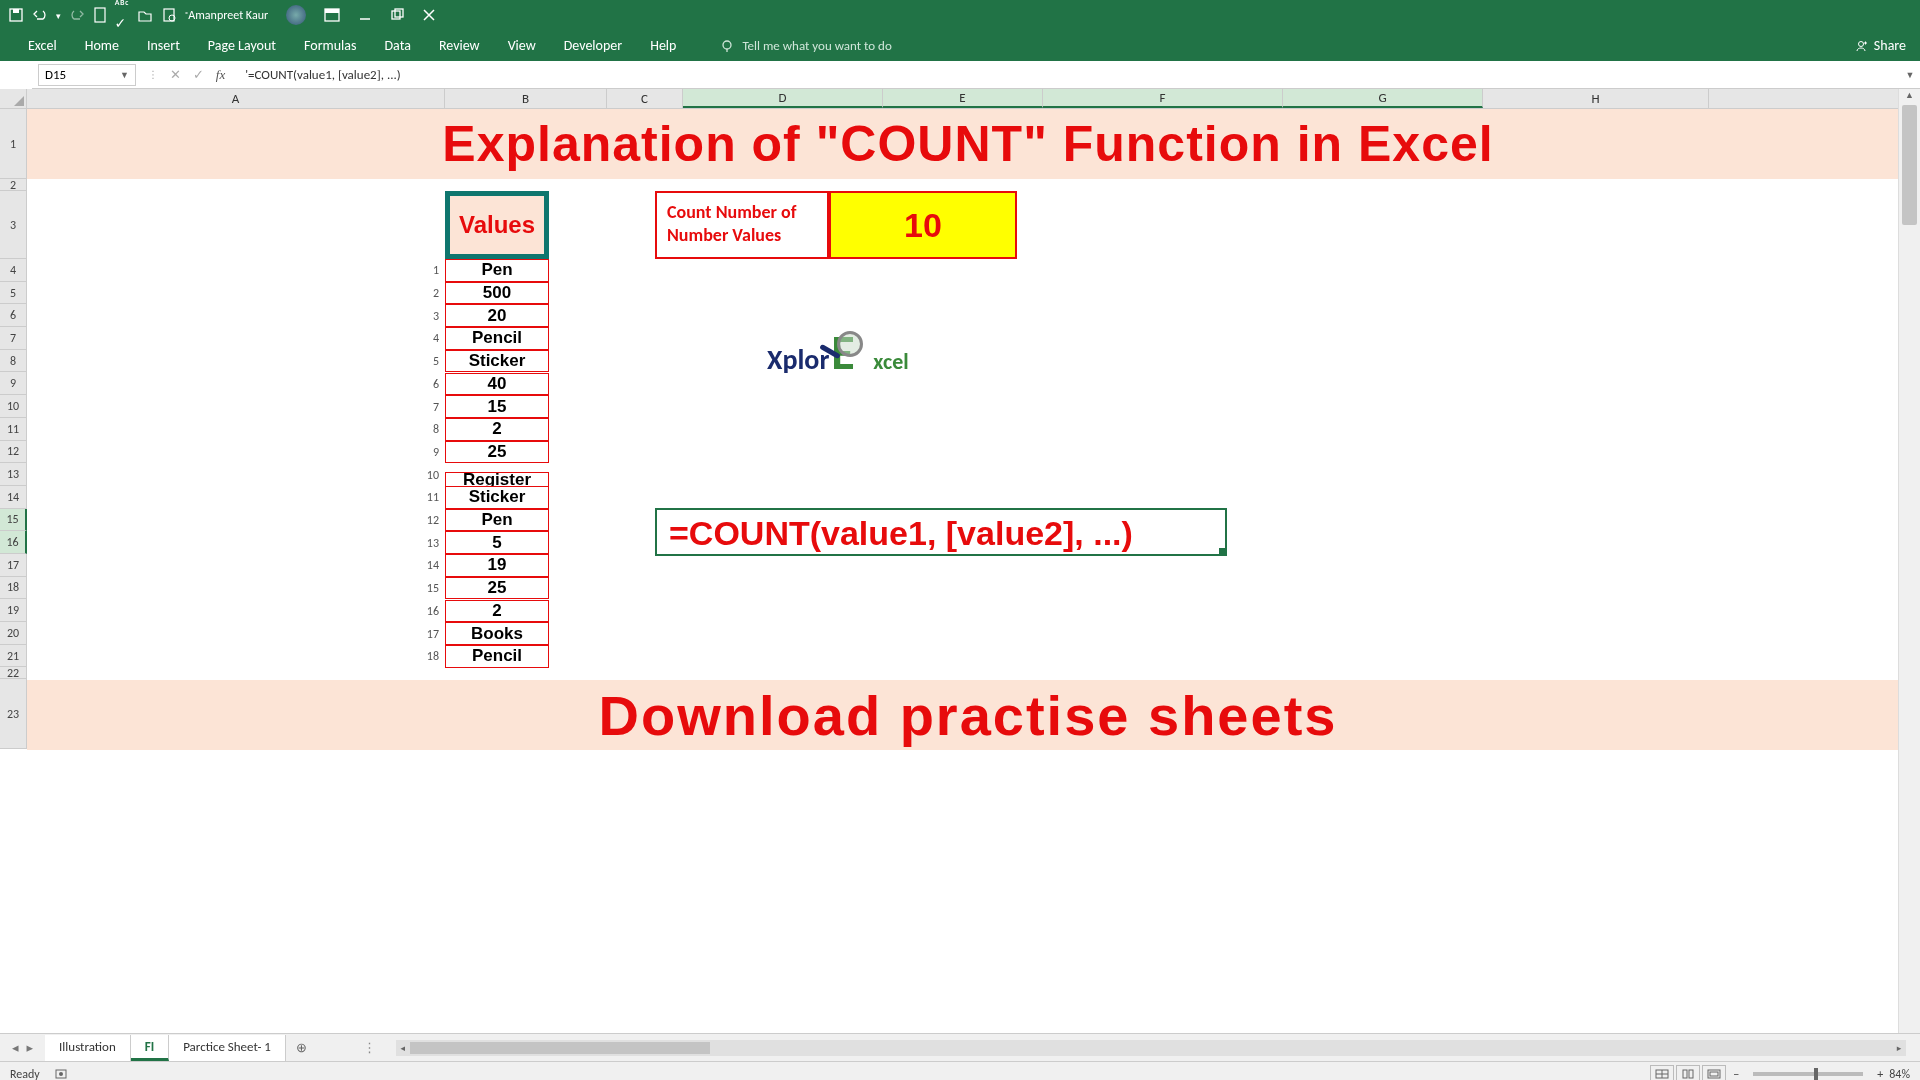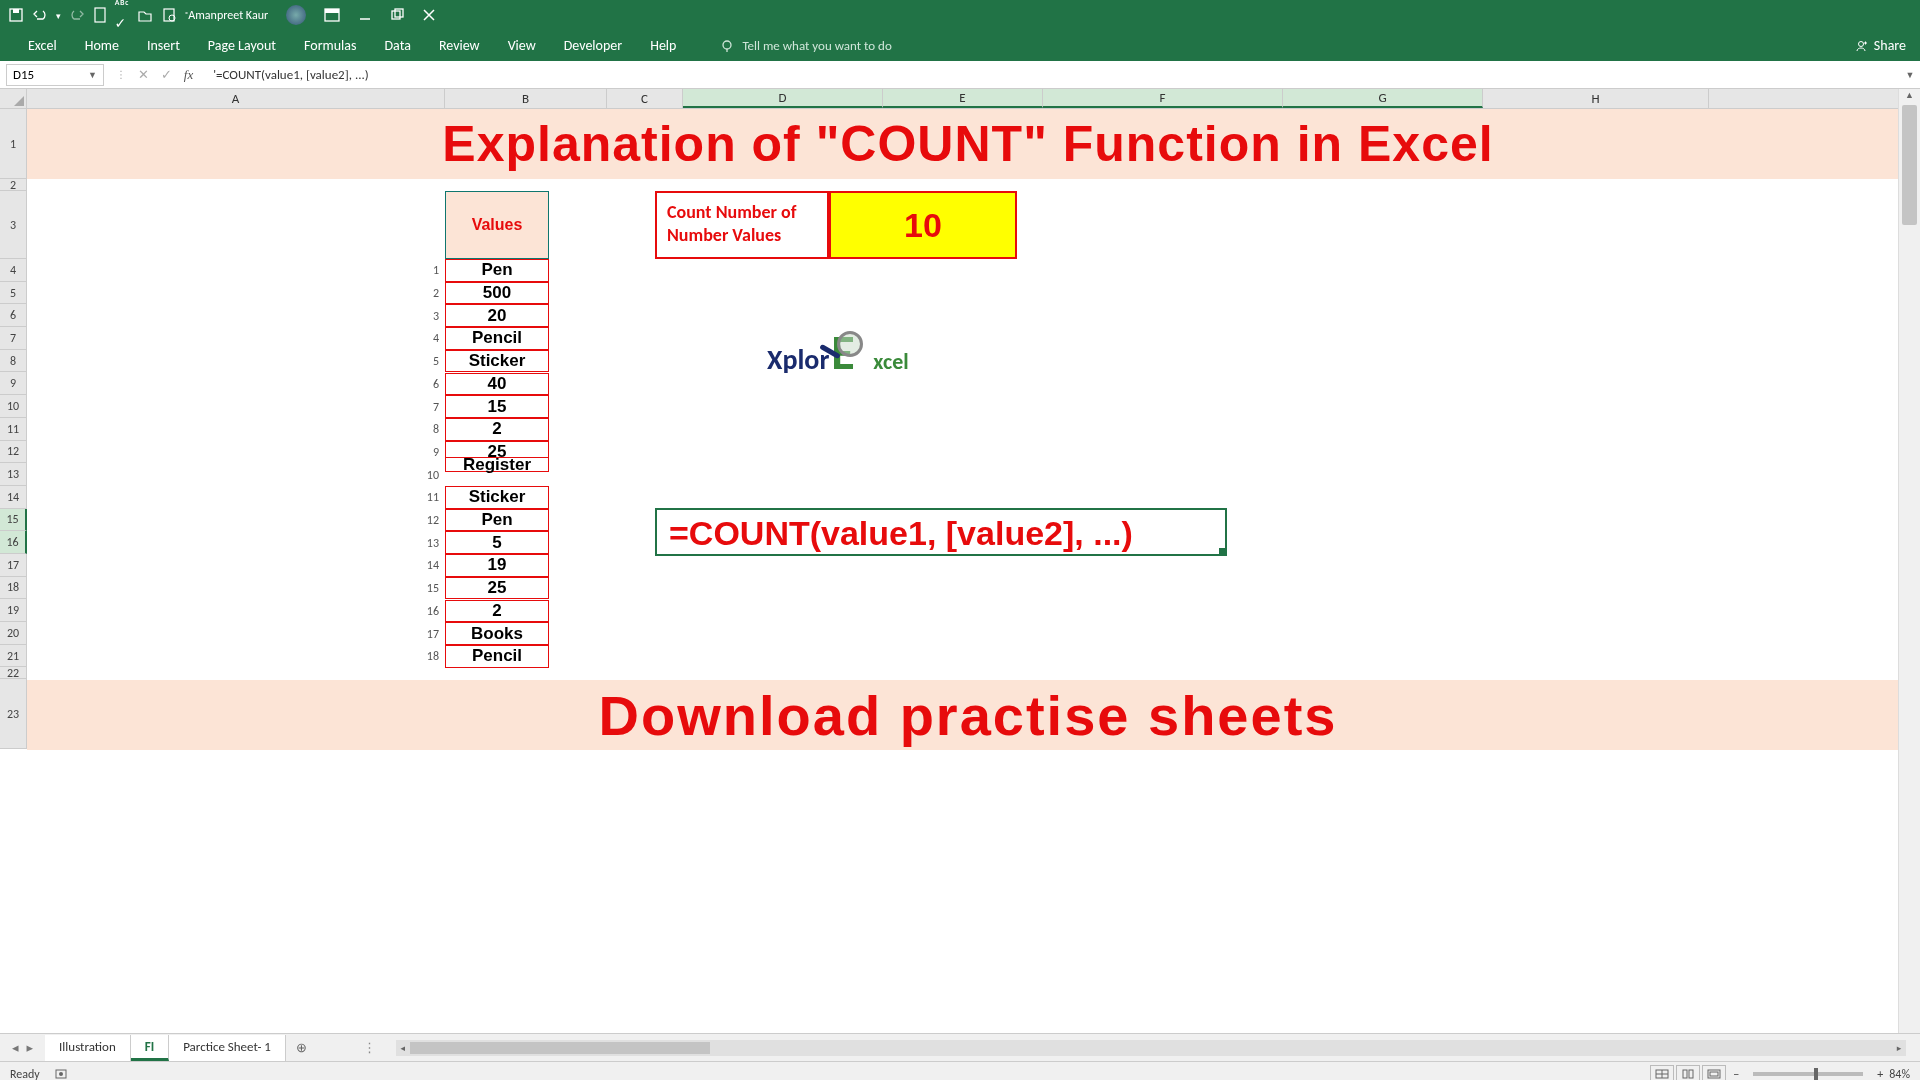"D15" .formula-bar { margin-left: none -> 32px }
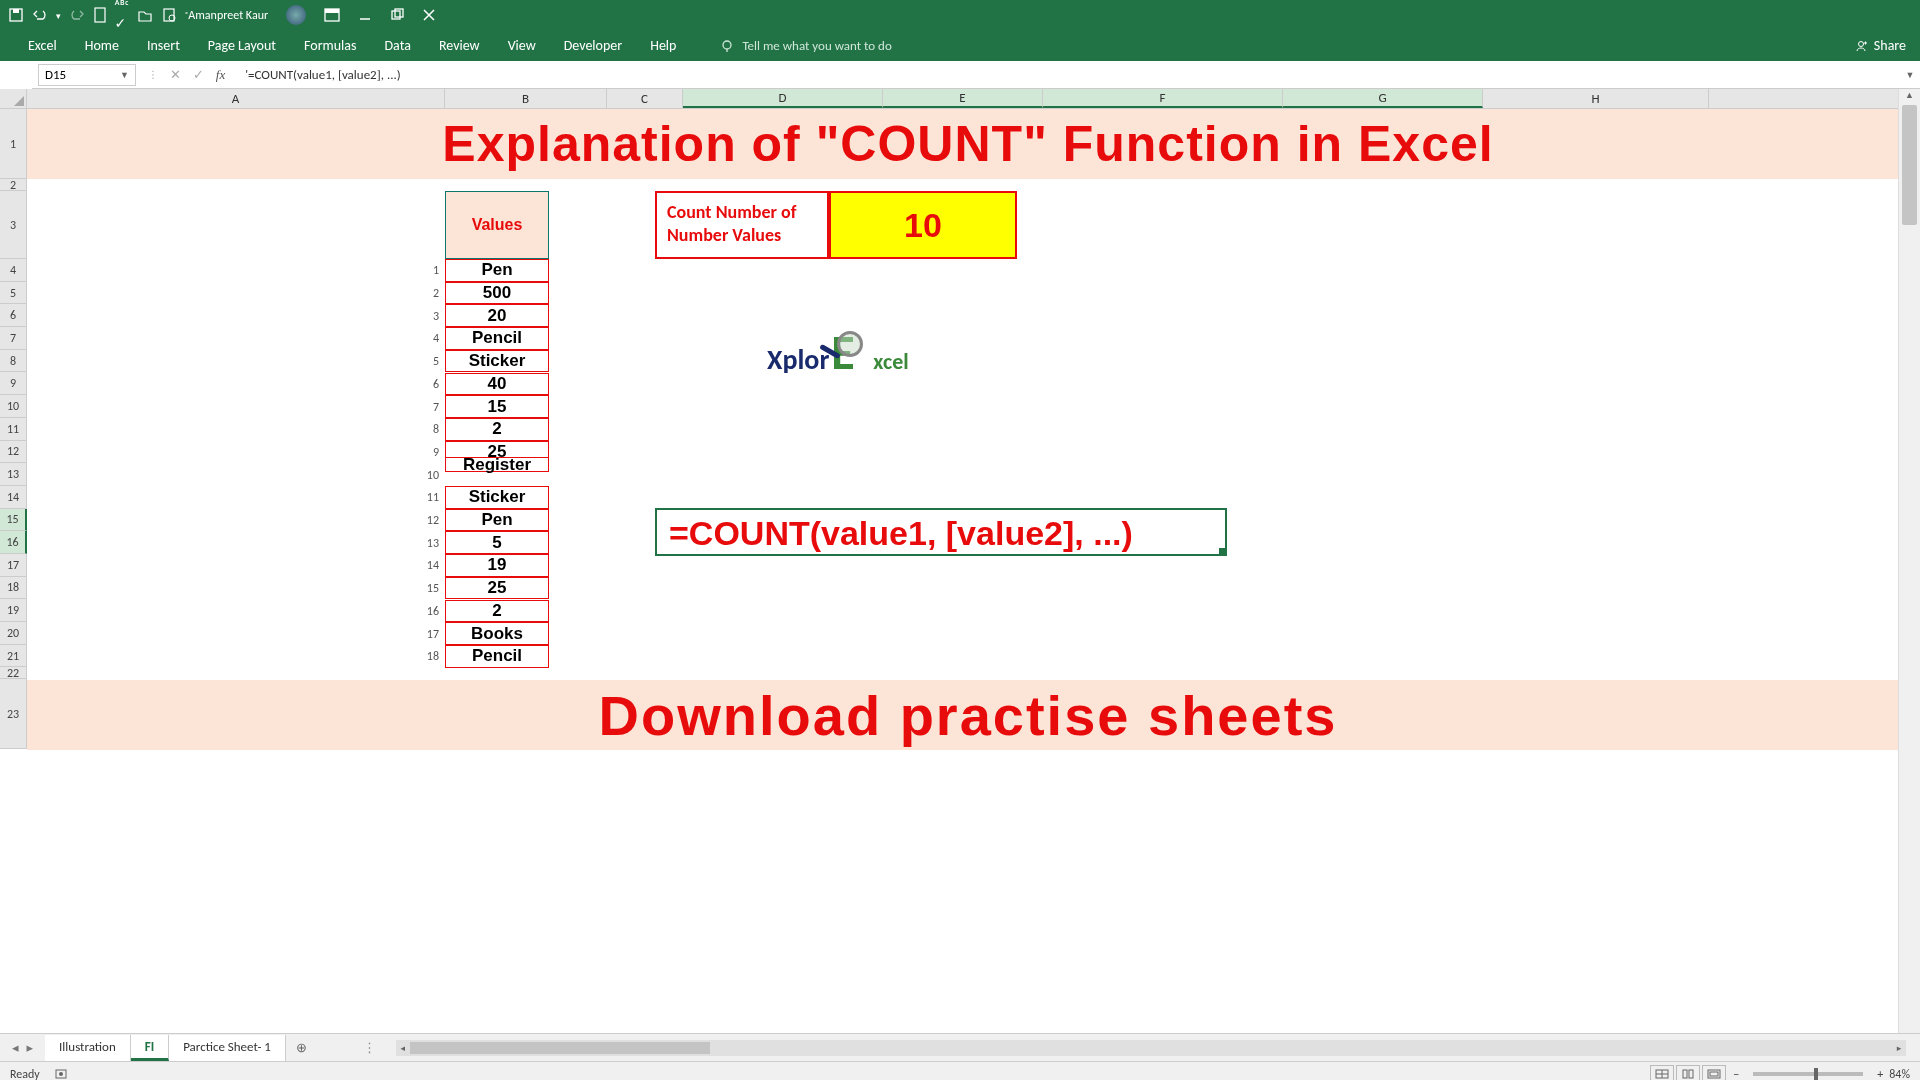"Values" .values-header { border: 1px solid #0f766e -> 5px solid #0f766e; font-size: 16px -> 24px }
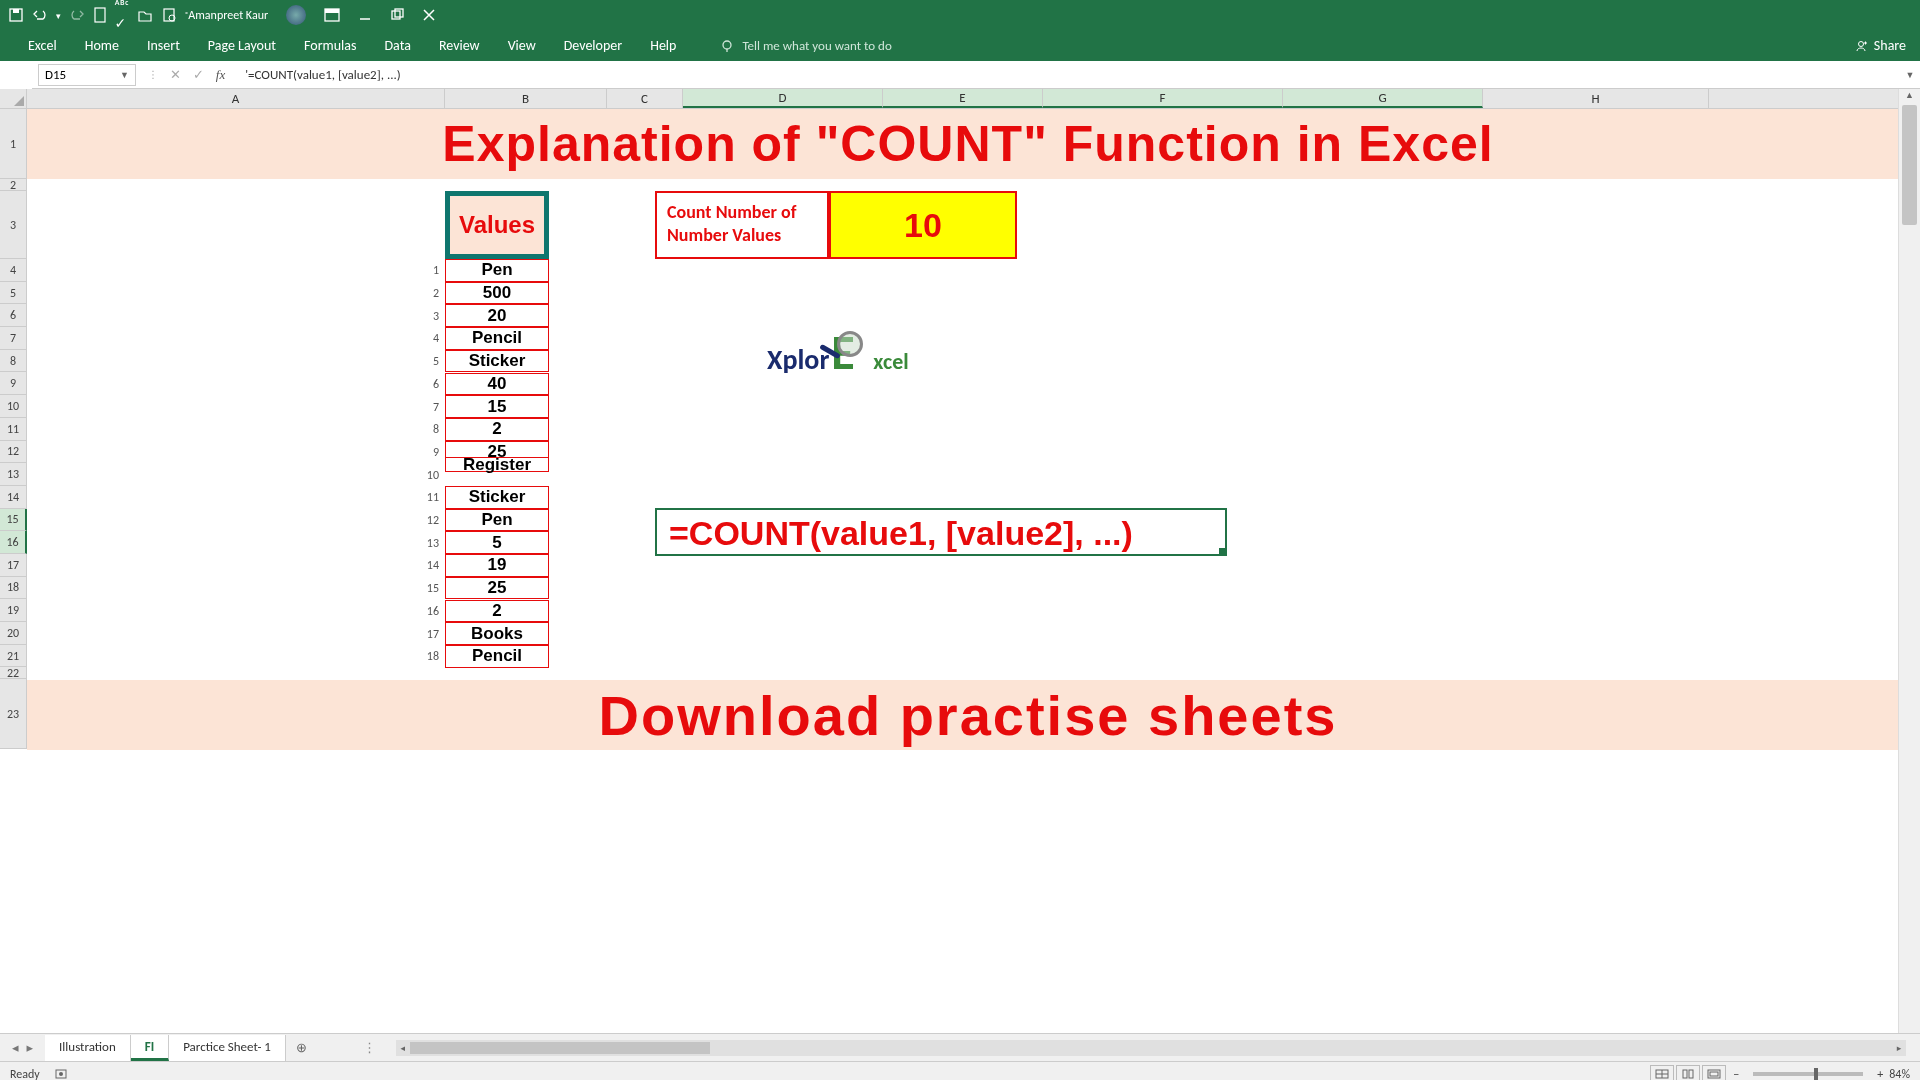"Register" div.vcell { top: 348px -> 363px }
